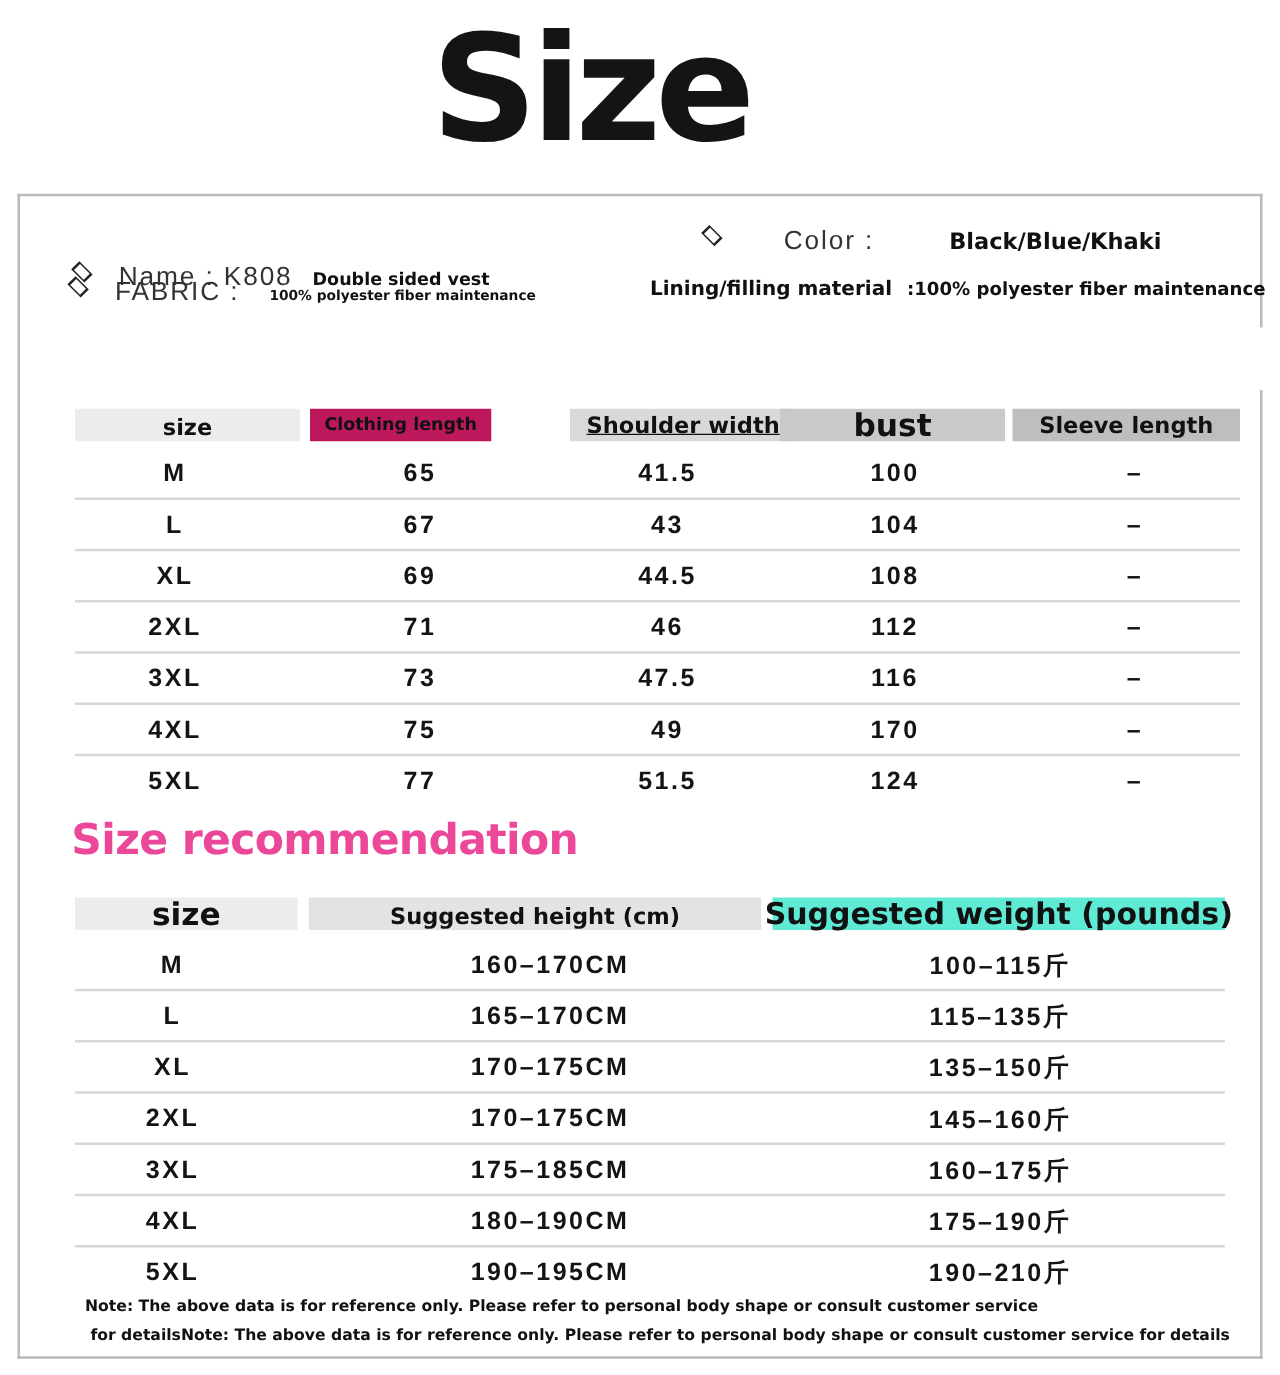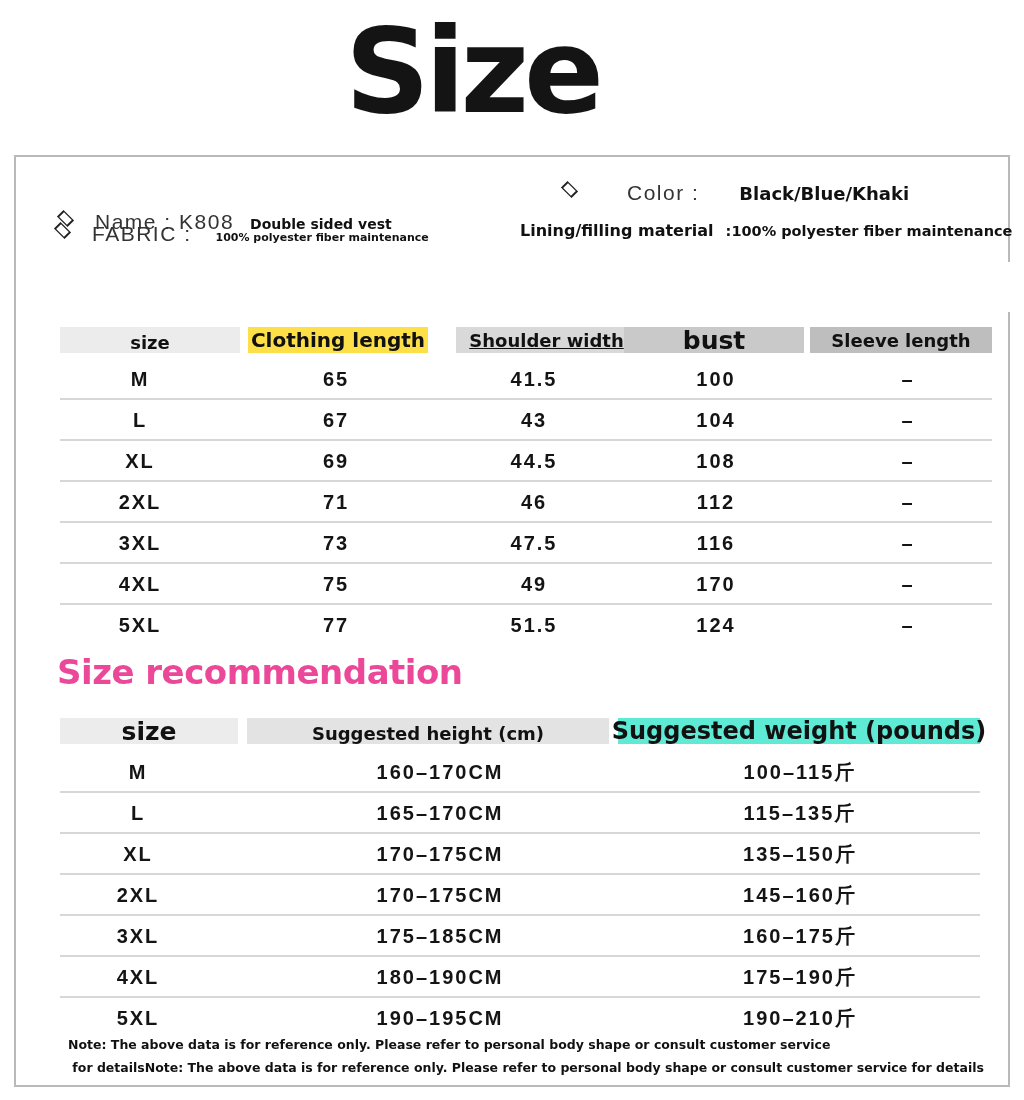"Black/Blue/Khaki" span.info-val { margin-left: 12px -> 32px }
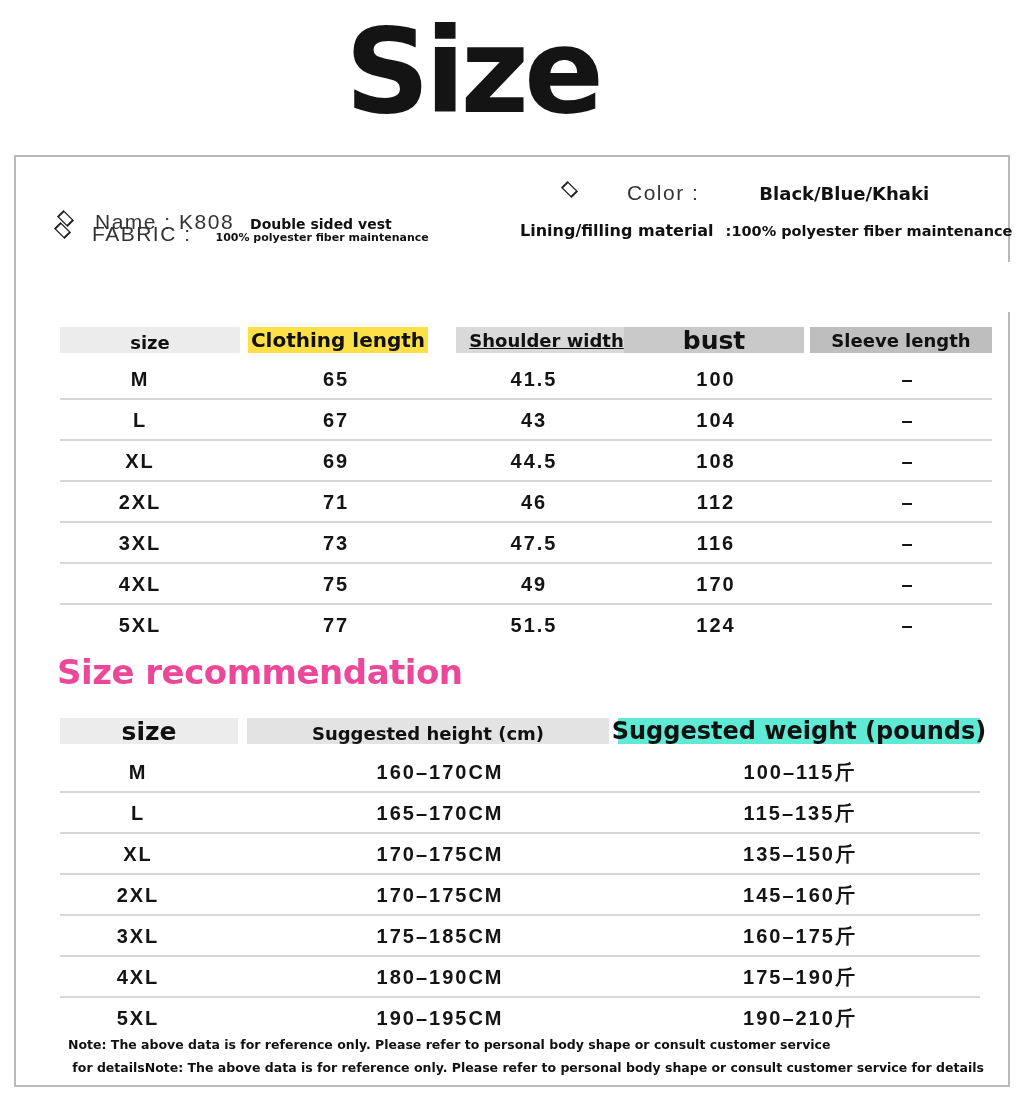"Clothing length" div.th { background: #fde047 -> #be185d; font-size: 20px -> 14px; width: 180px -> 145px }
